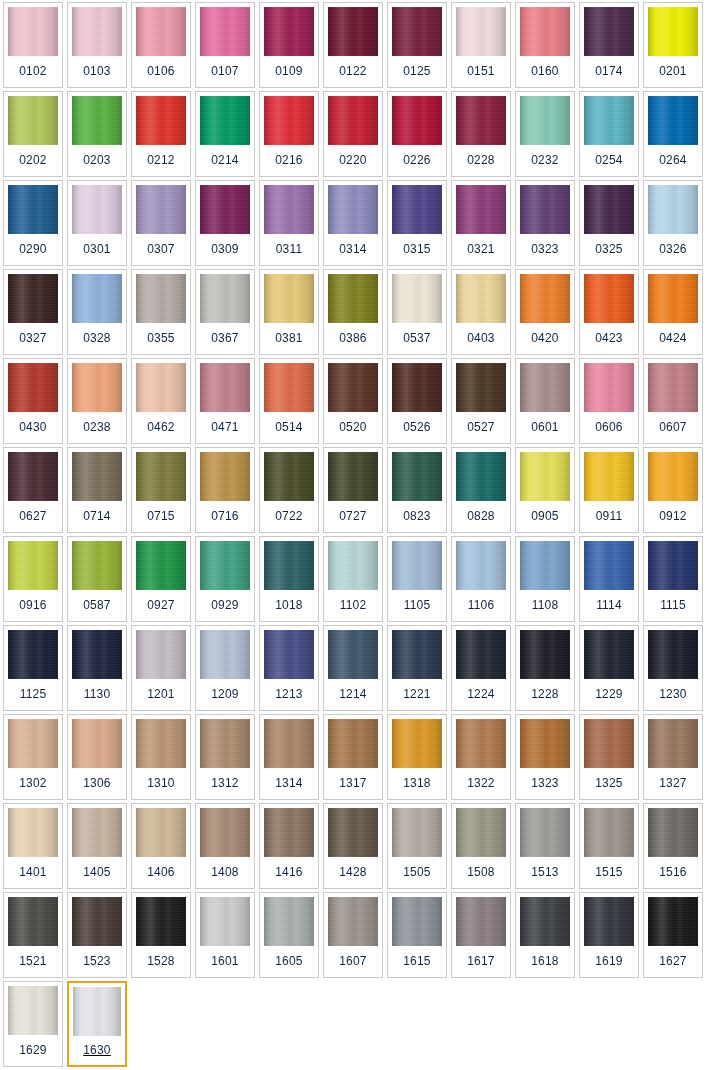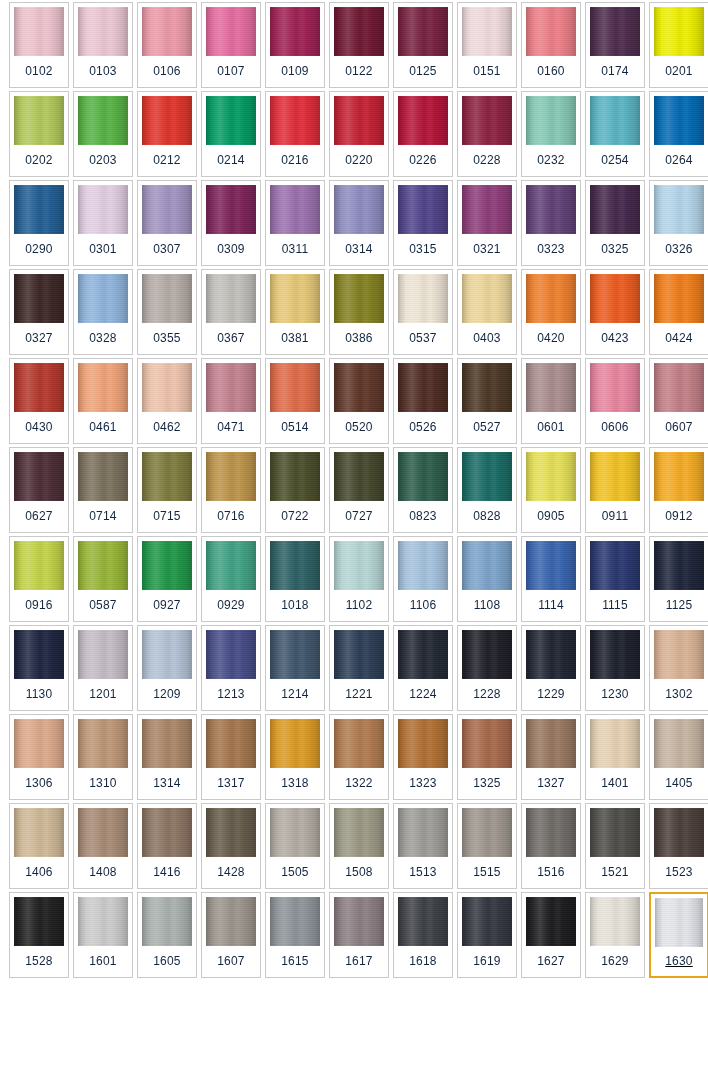"0102" #swatch-grid { padding: 2px 0 0 9px -> 2px 0 0 3px }
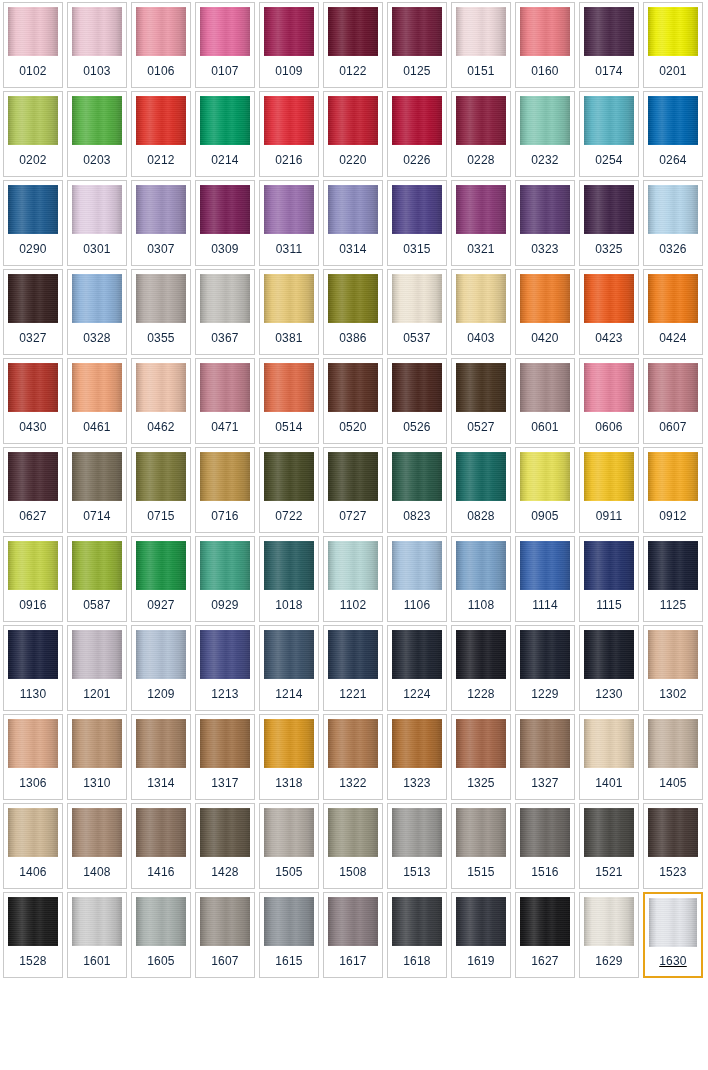"0461" div.swatch-label { text: 0461 -> 0238 }
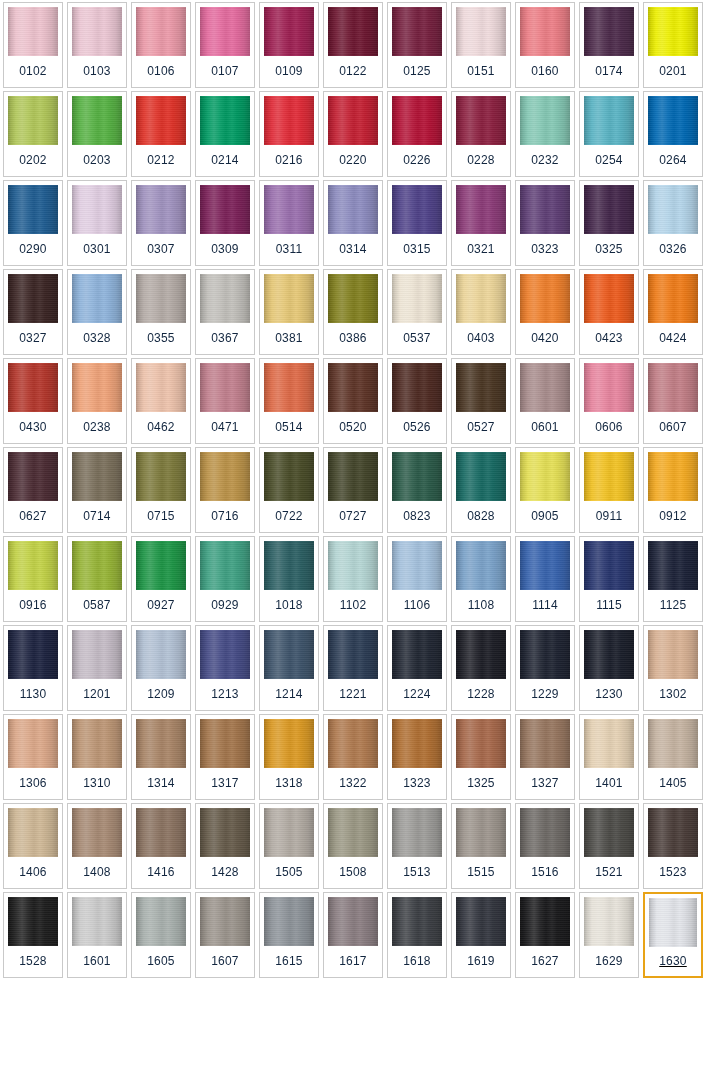"1105" div.swatch-card { html: none -> <div> <div> <div> <div></div> <div></div> </div> </div> <div>1105</div> </div> }
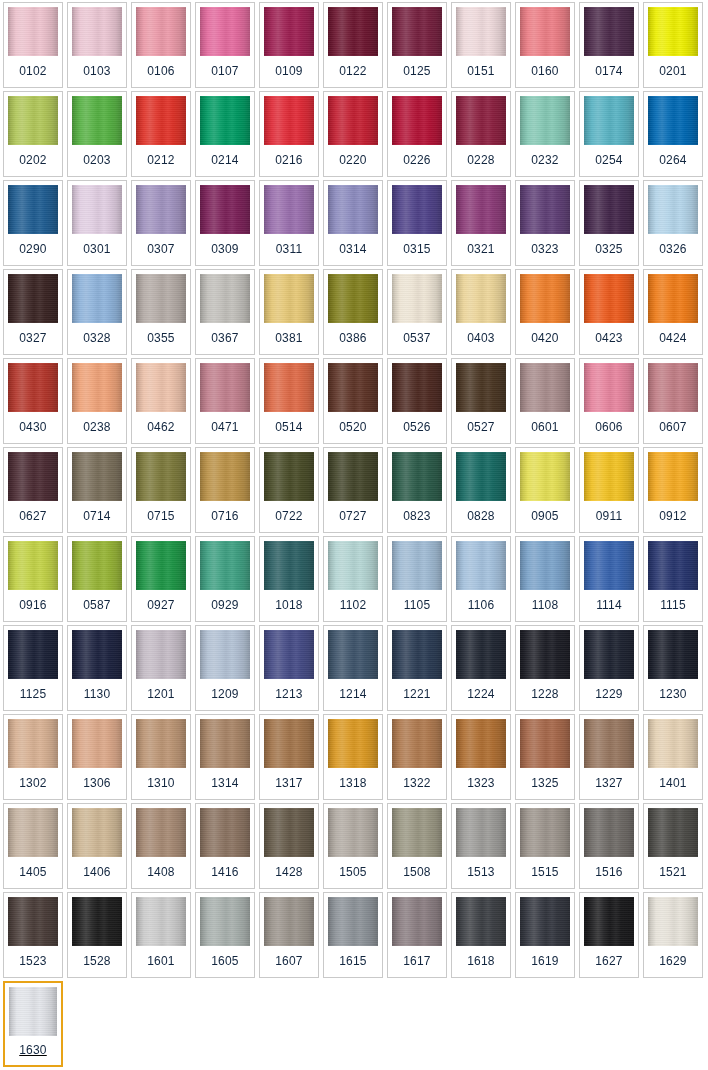"1312" div.swatch-card { html: none -> <div> <div> <div> <div></div> <div></div> </div> </div> <div>1312</div> </div> }
